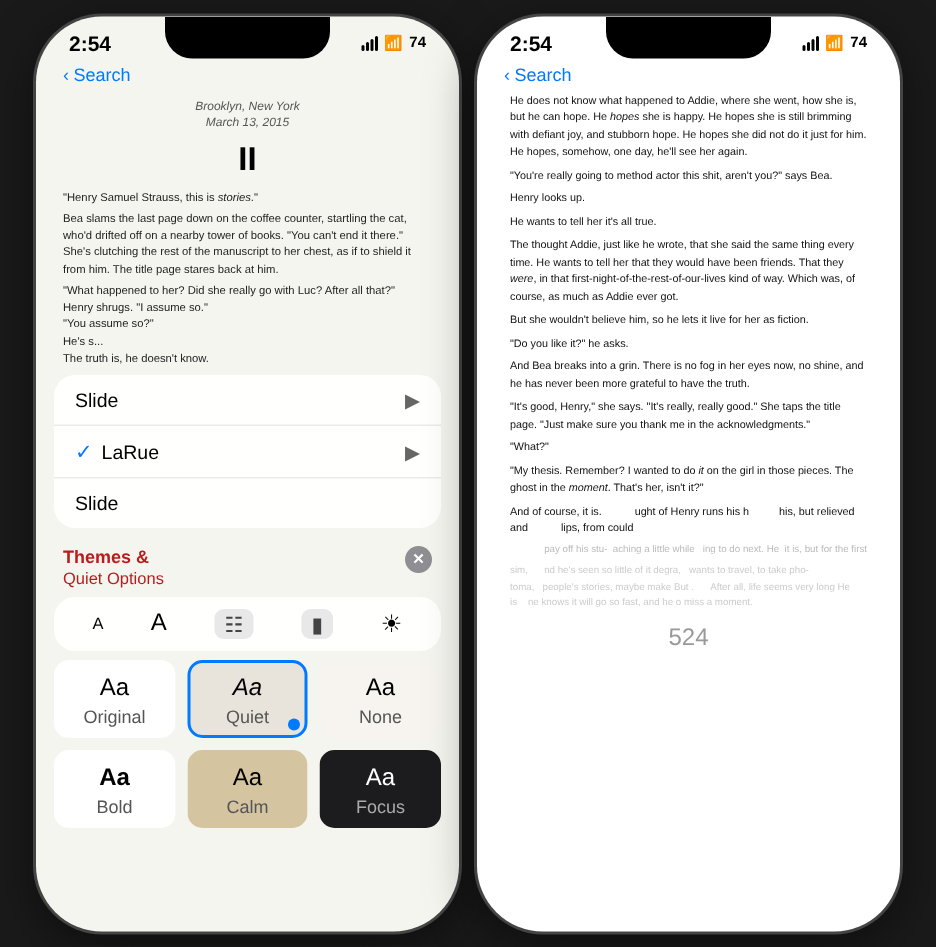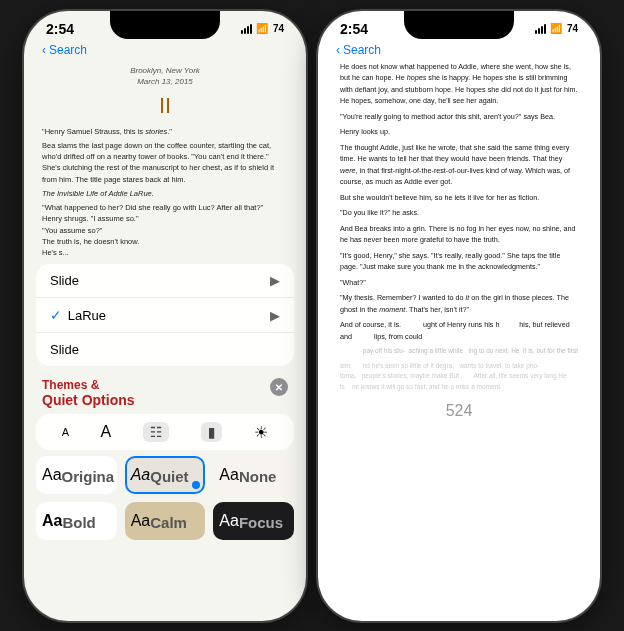"II" .chapter-num { color: #a16207 -> #000000; font-weight: normal -> bold }
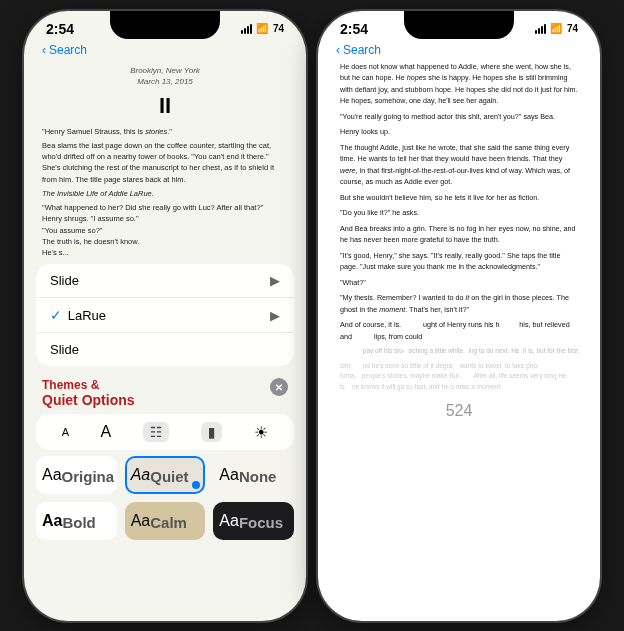"He wants to tell her" p { html: none -> <p>He wants to tell her it's all true.</p> }
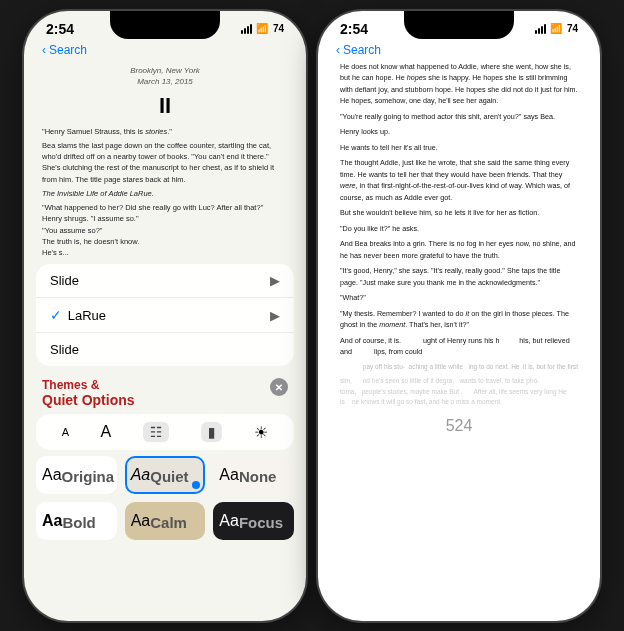"The Invisible Life of Addie" p { html: <p>The Invisible Life of Addie LaRue.</p> -> none }
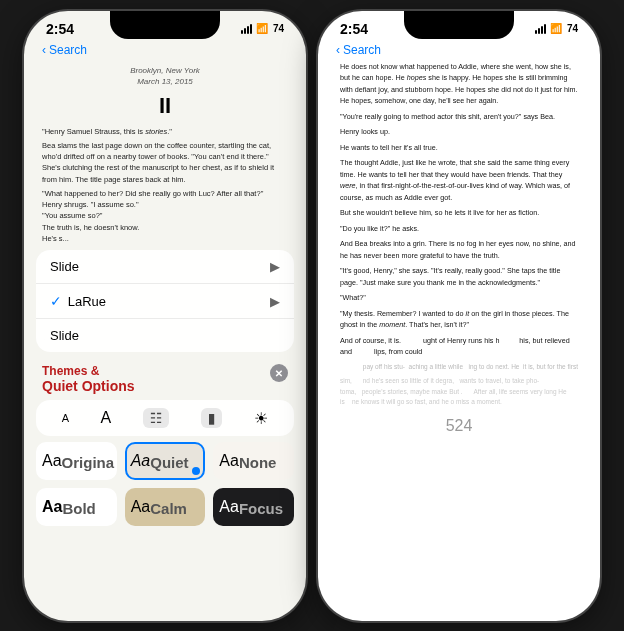"The truth is, he doesn't" p { order: before "He's s..." -> after "He's s..." }
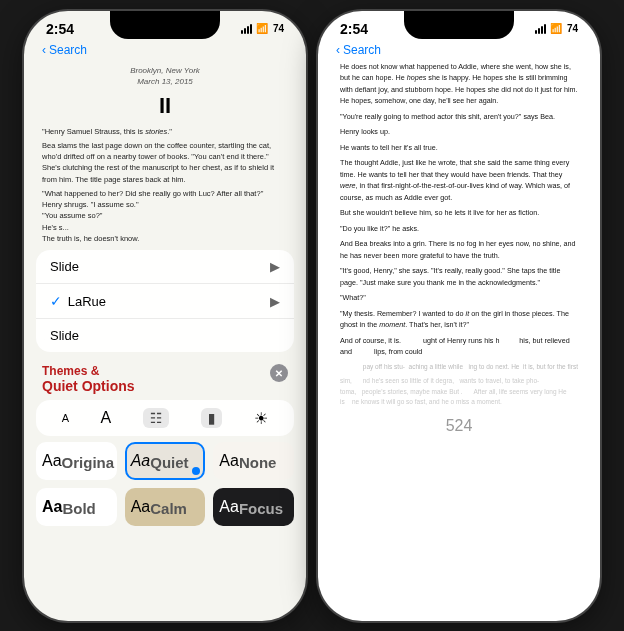"Quiet Options" span { font-size: 14px -> 11px; font-weight: 700 -> 400 }
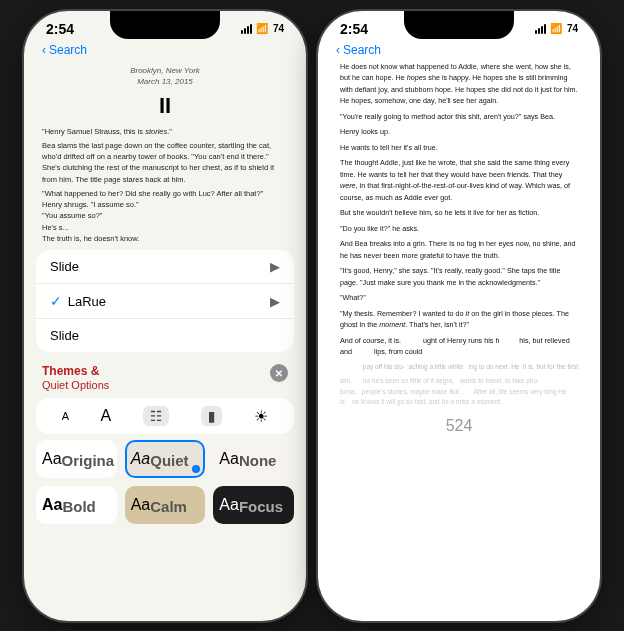"Aa" .theme-card { flex-direction: row -> column }
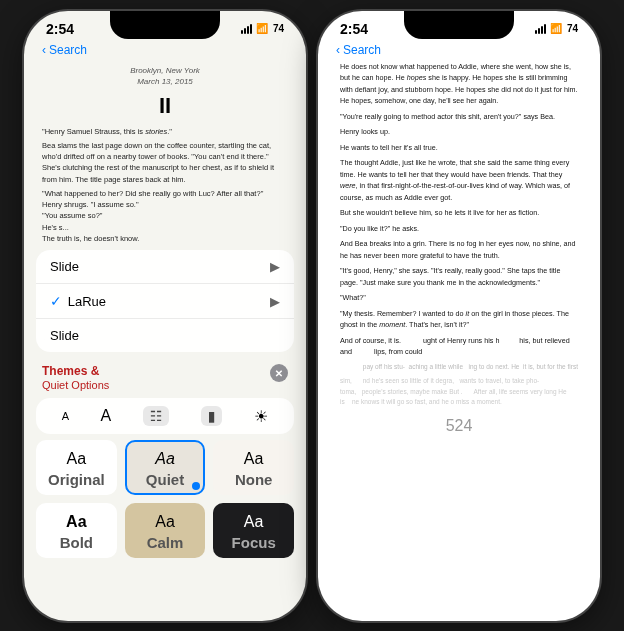"Original" .theme-label { font-size: 15px -> 12px; font-weight: 700 -> 400 }
